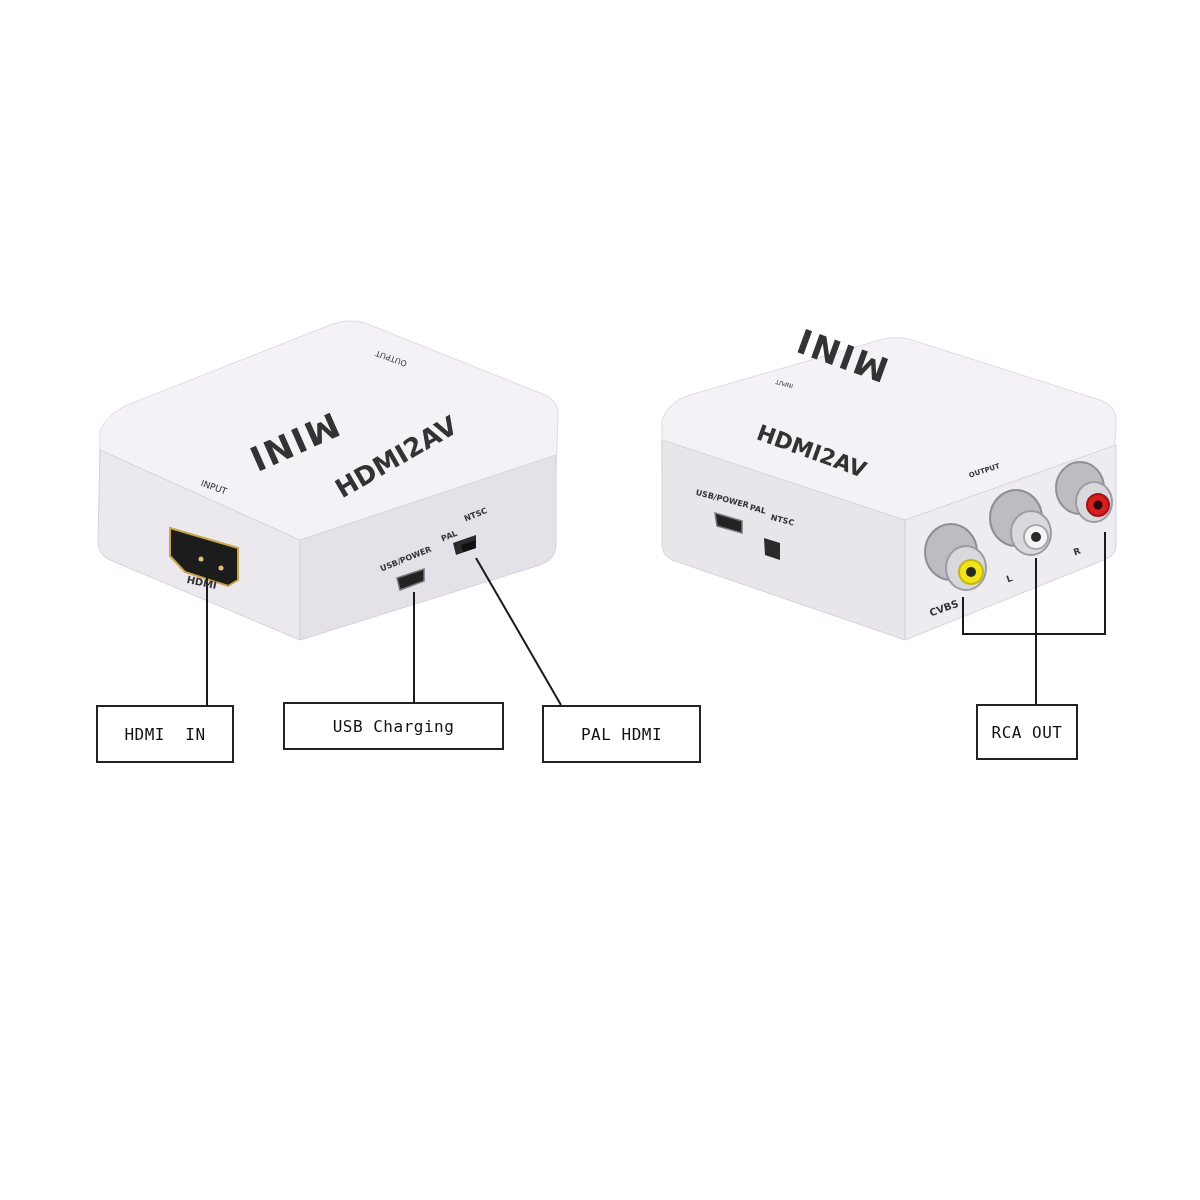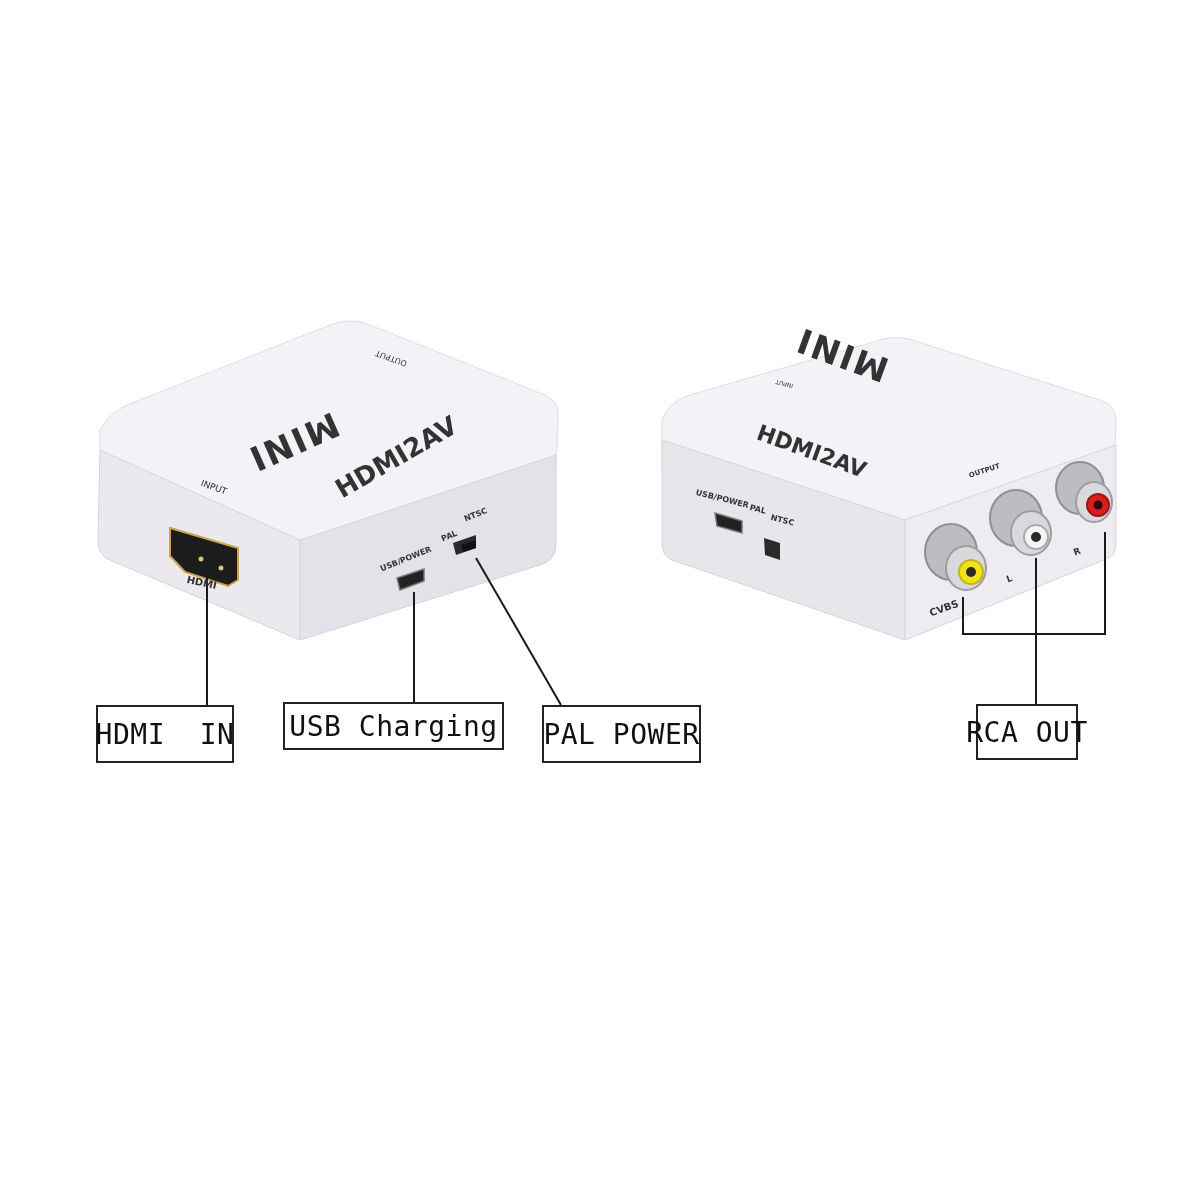"HDMI IN" .callout { font-size: 28px -> 16px }
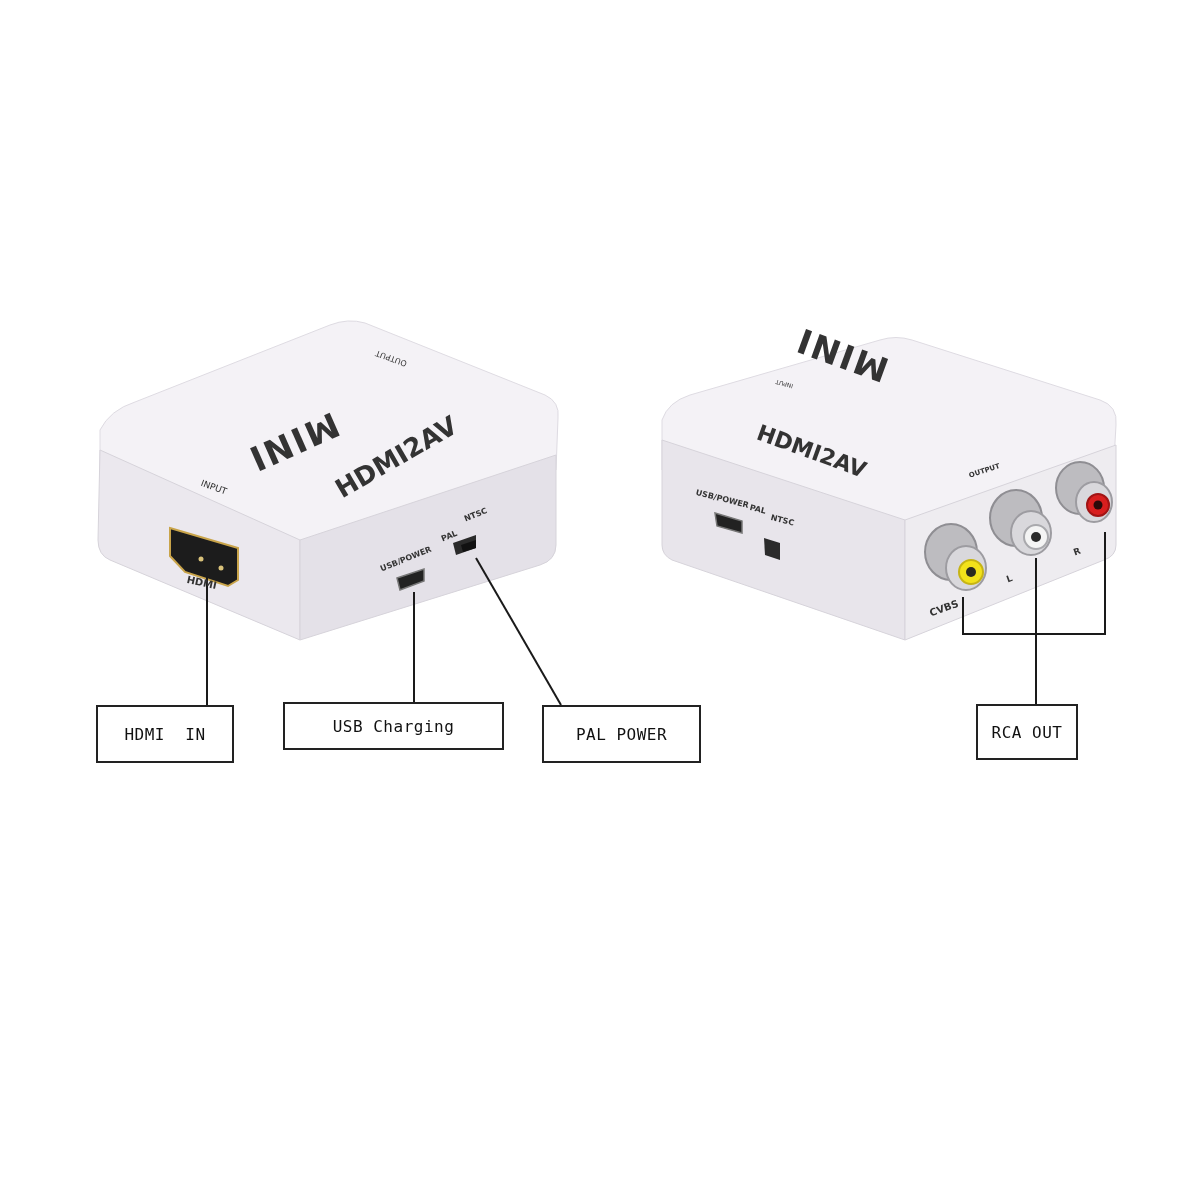"PAL POWER" div.callout { text: POWER -> HDMI }
